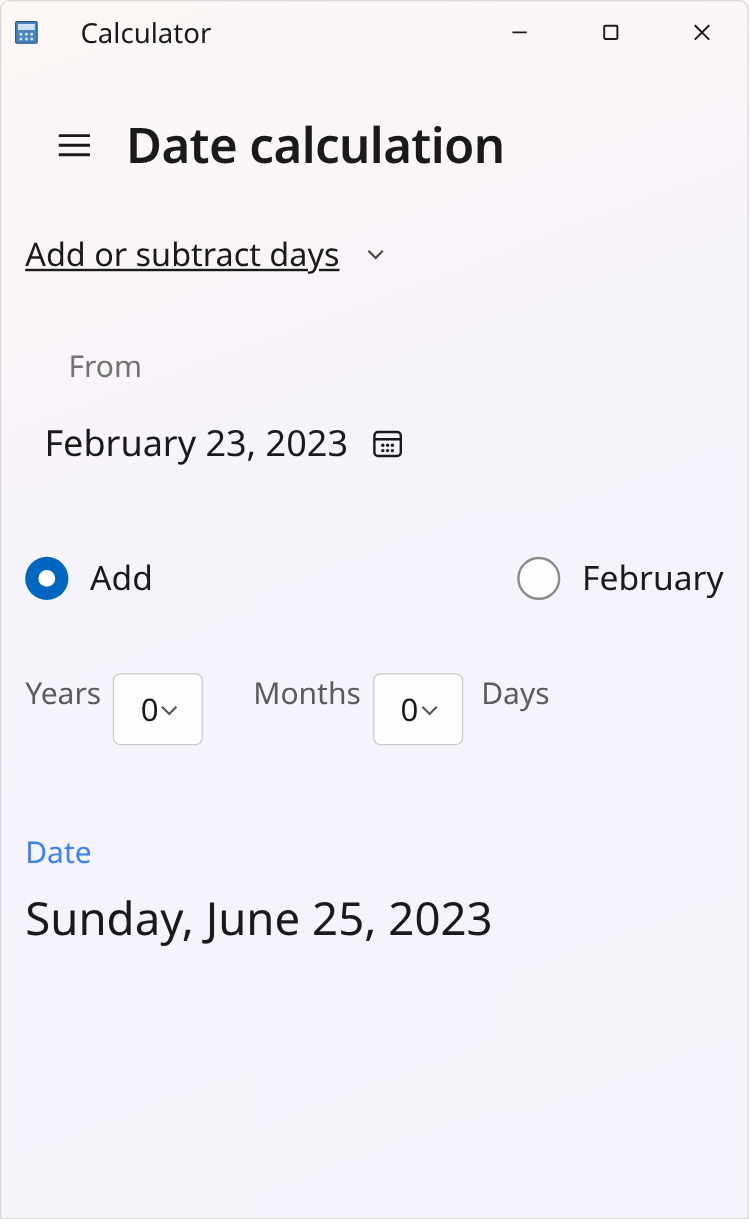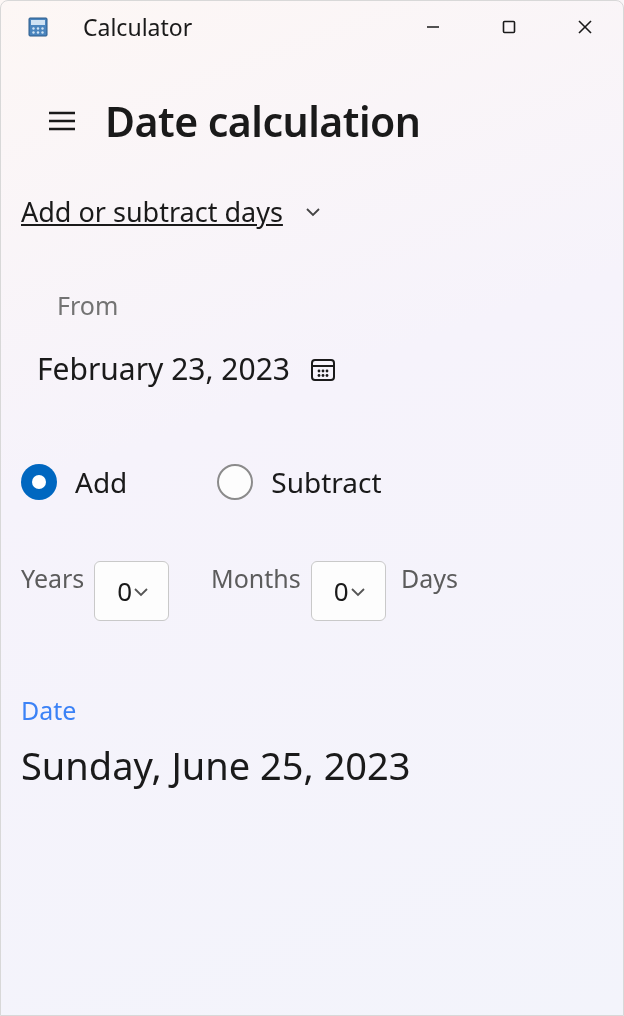"Calculator" .titlebar { padding-left: 26px -> 10px }
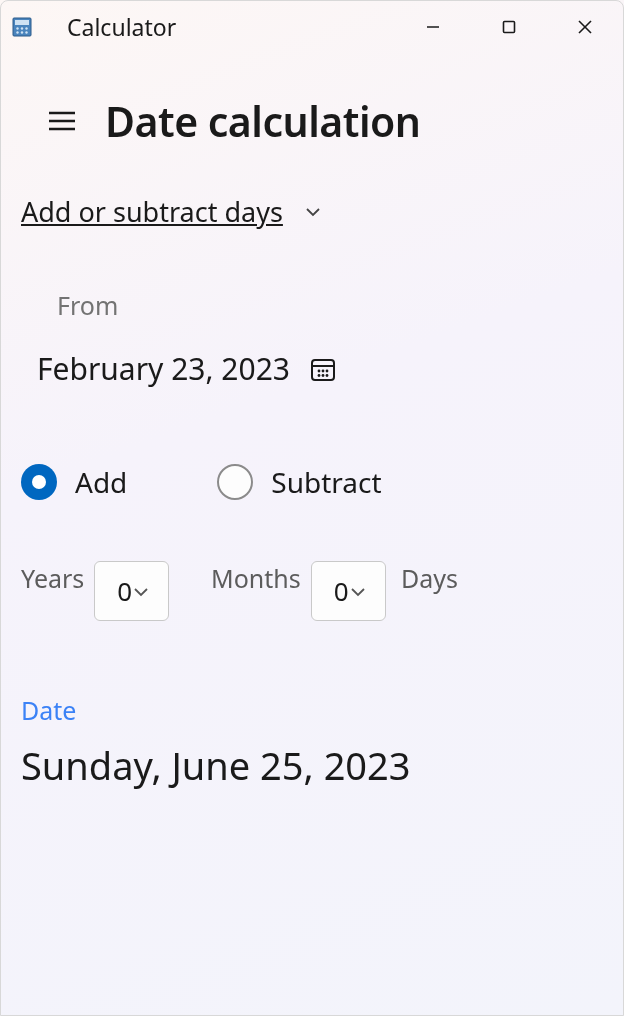"Add" .radio-row { justify-content: none -> space-between }
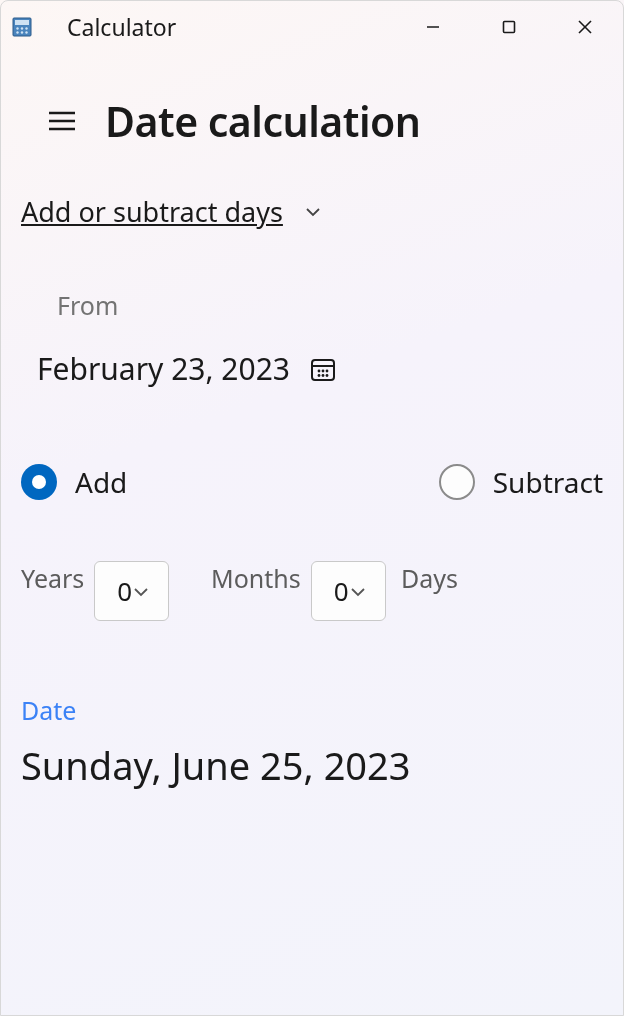"Subtract" span.radio-label { text: Subtract -> February }
